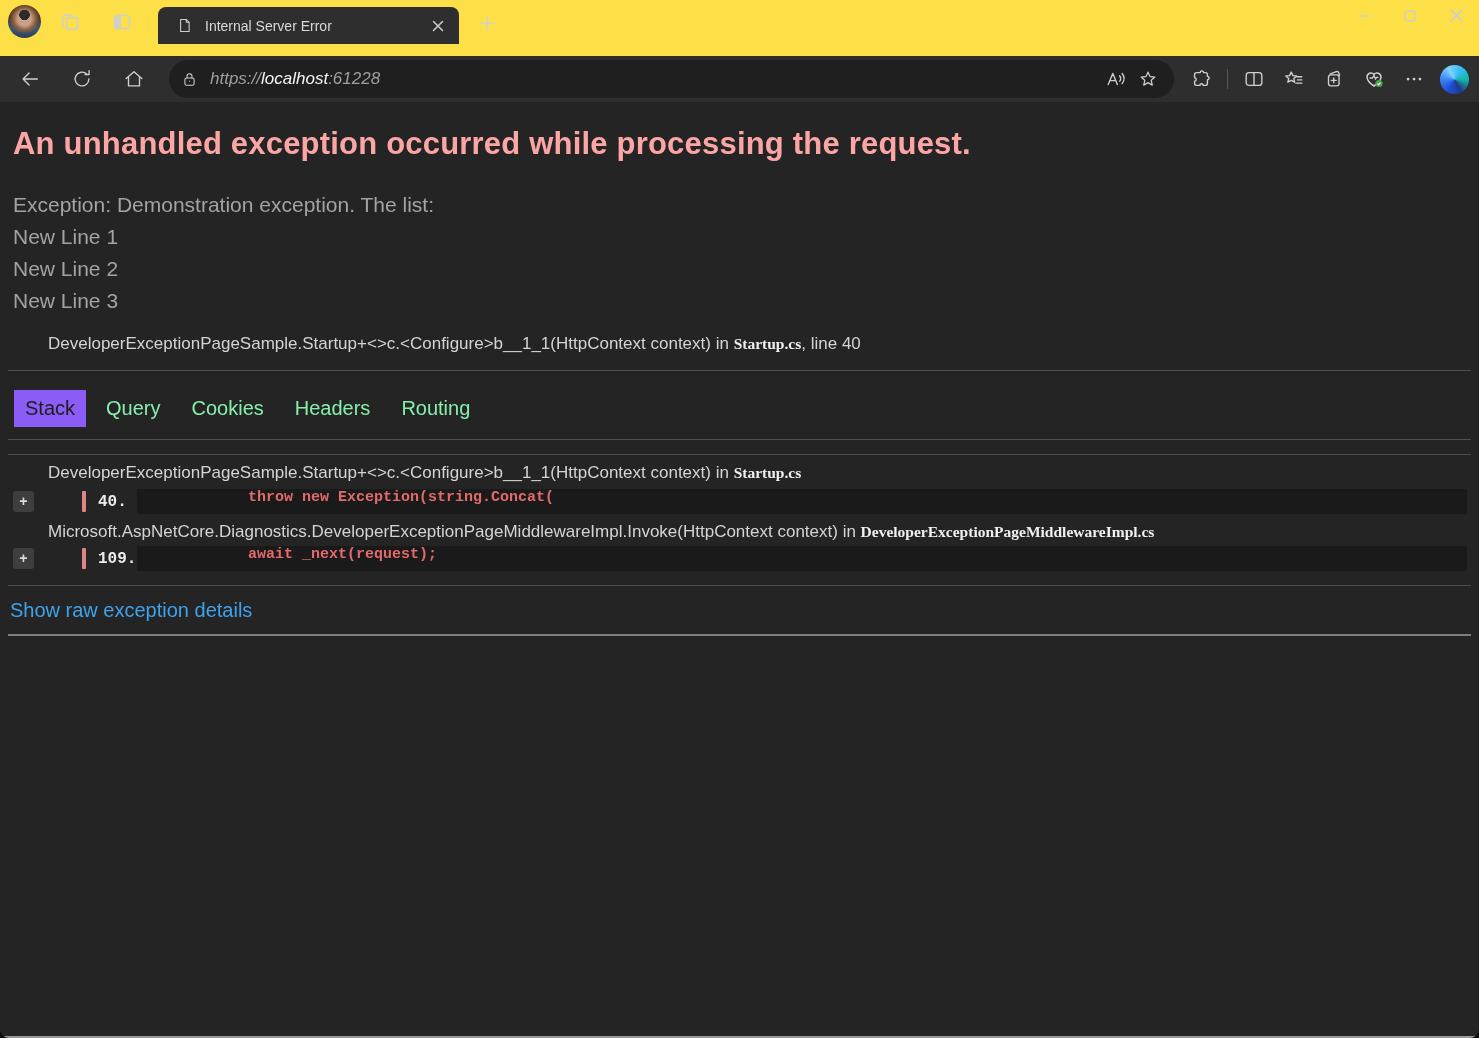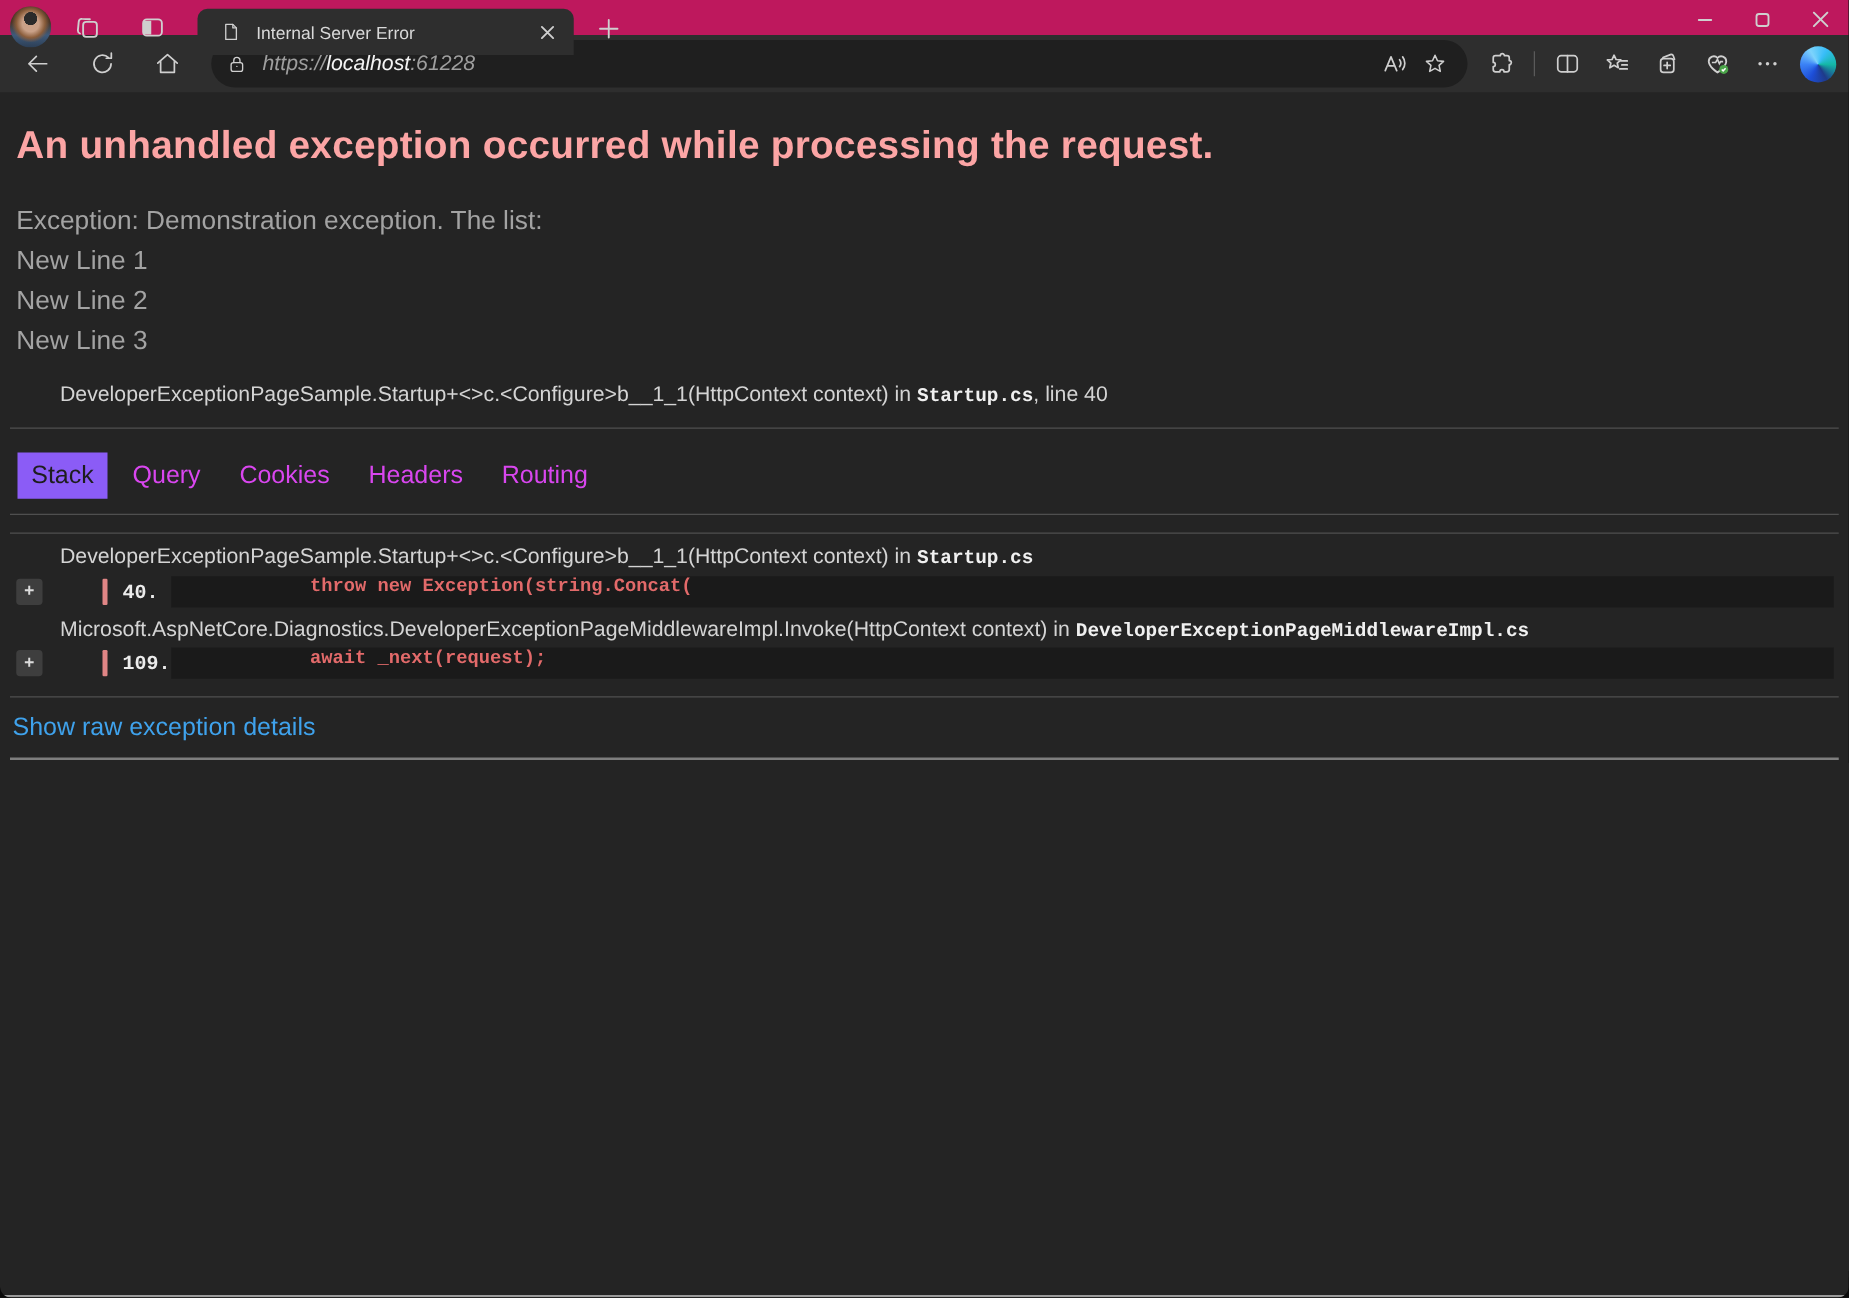"Internal Server Error" .titlebar { background: #be185d -> #fde047; height: 28px -> 56px }
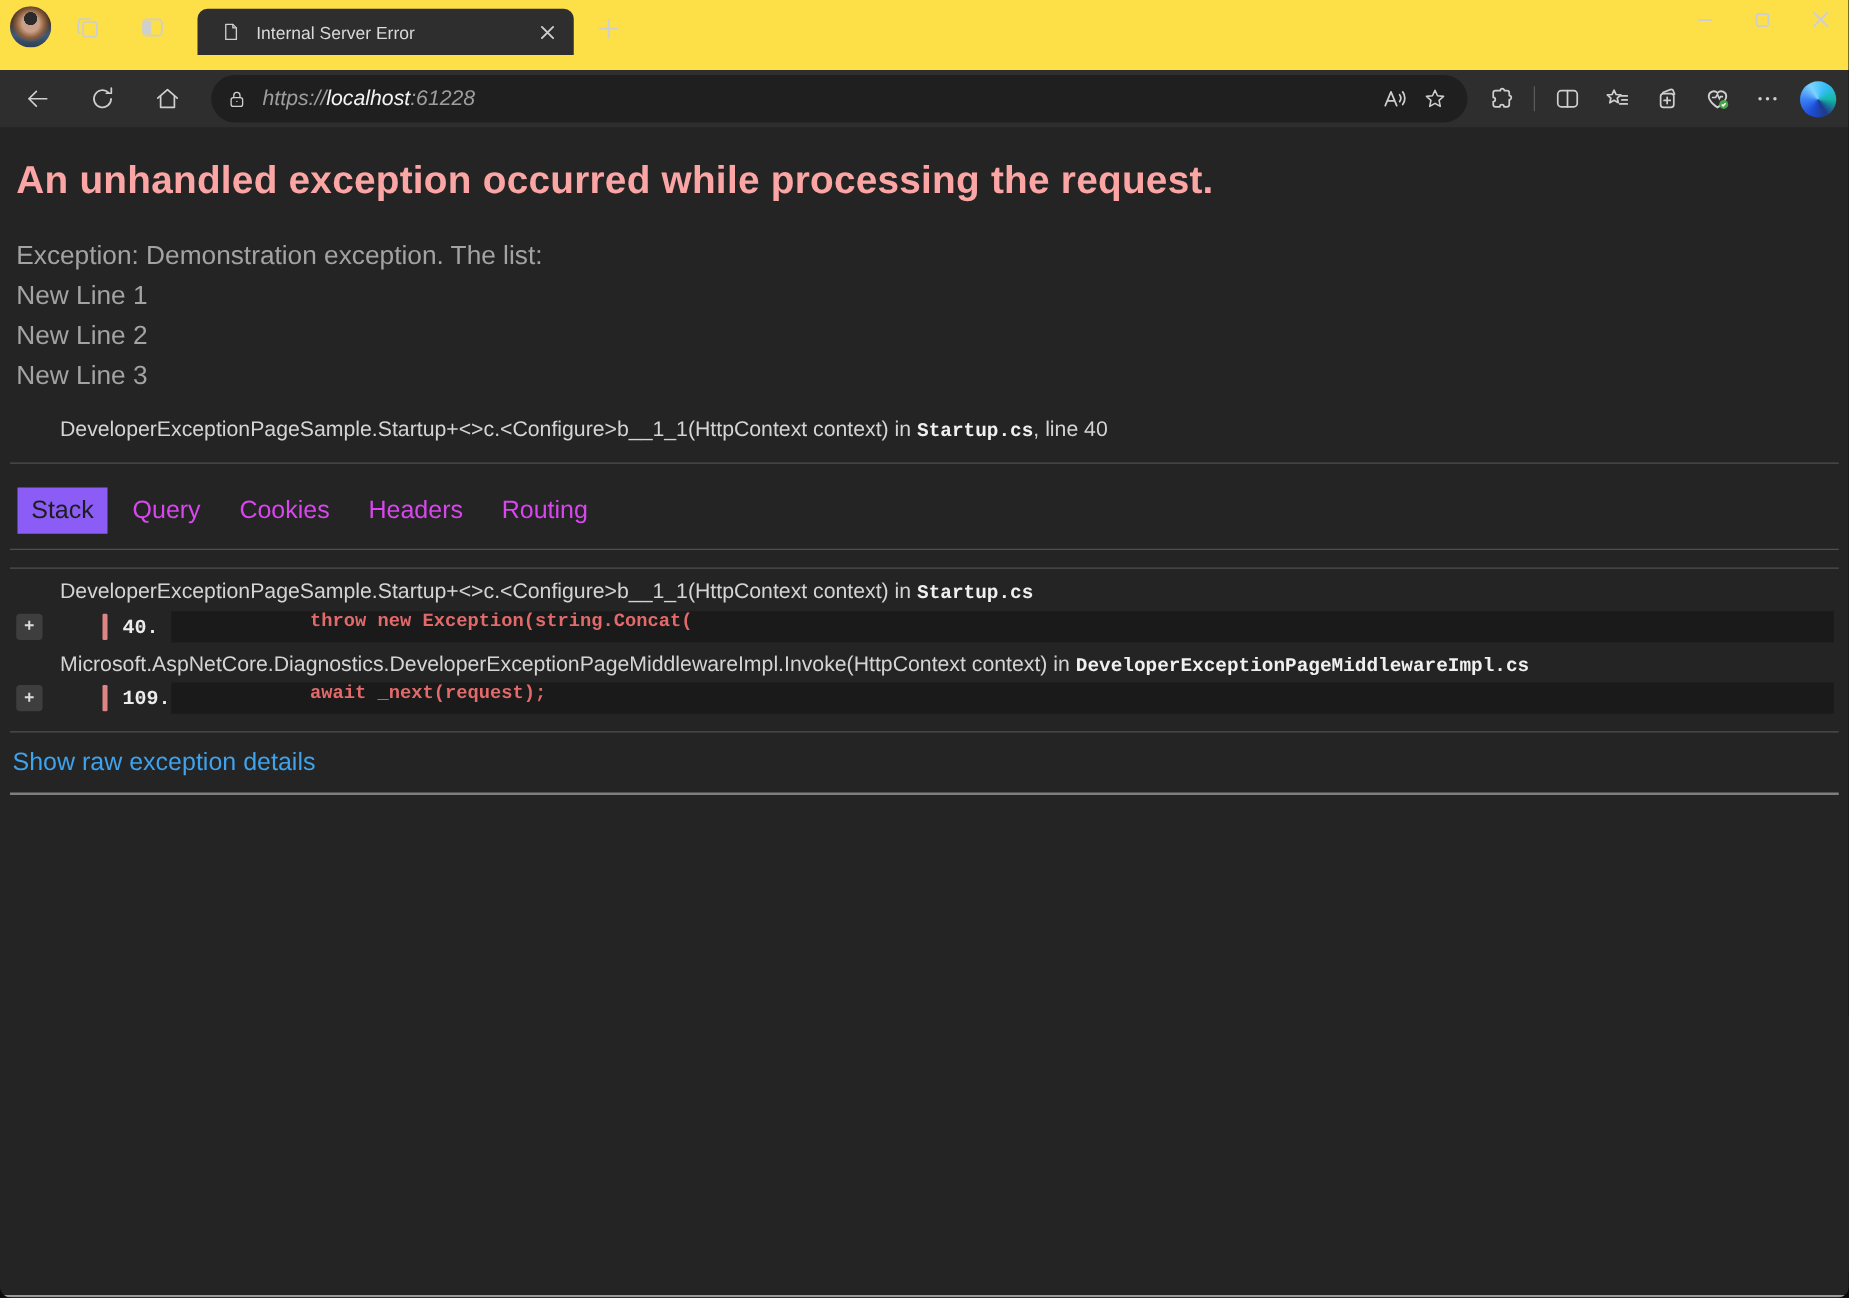"Startup.cs" .frame-line .file { font-family: Liberation Mono, monospace -> Liberation Serif, serif }
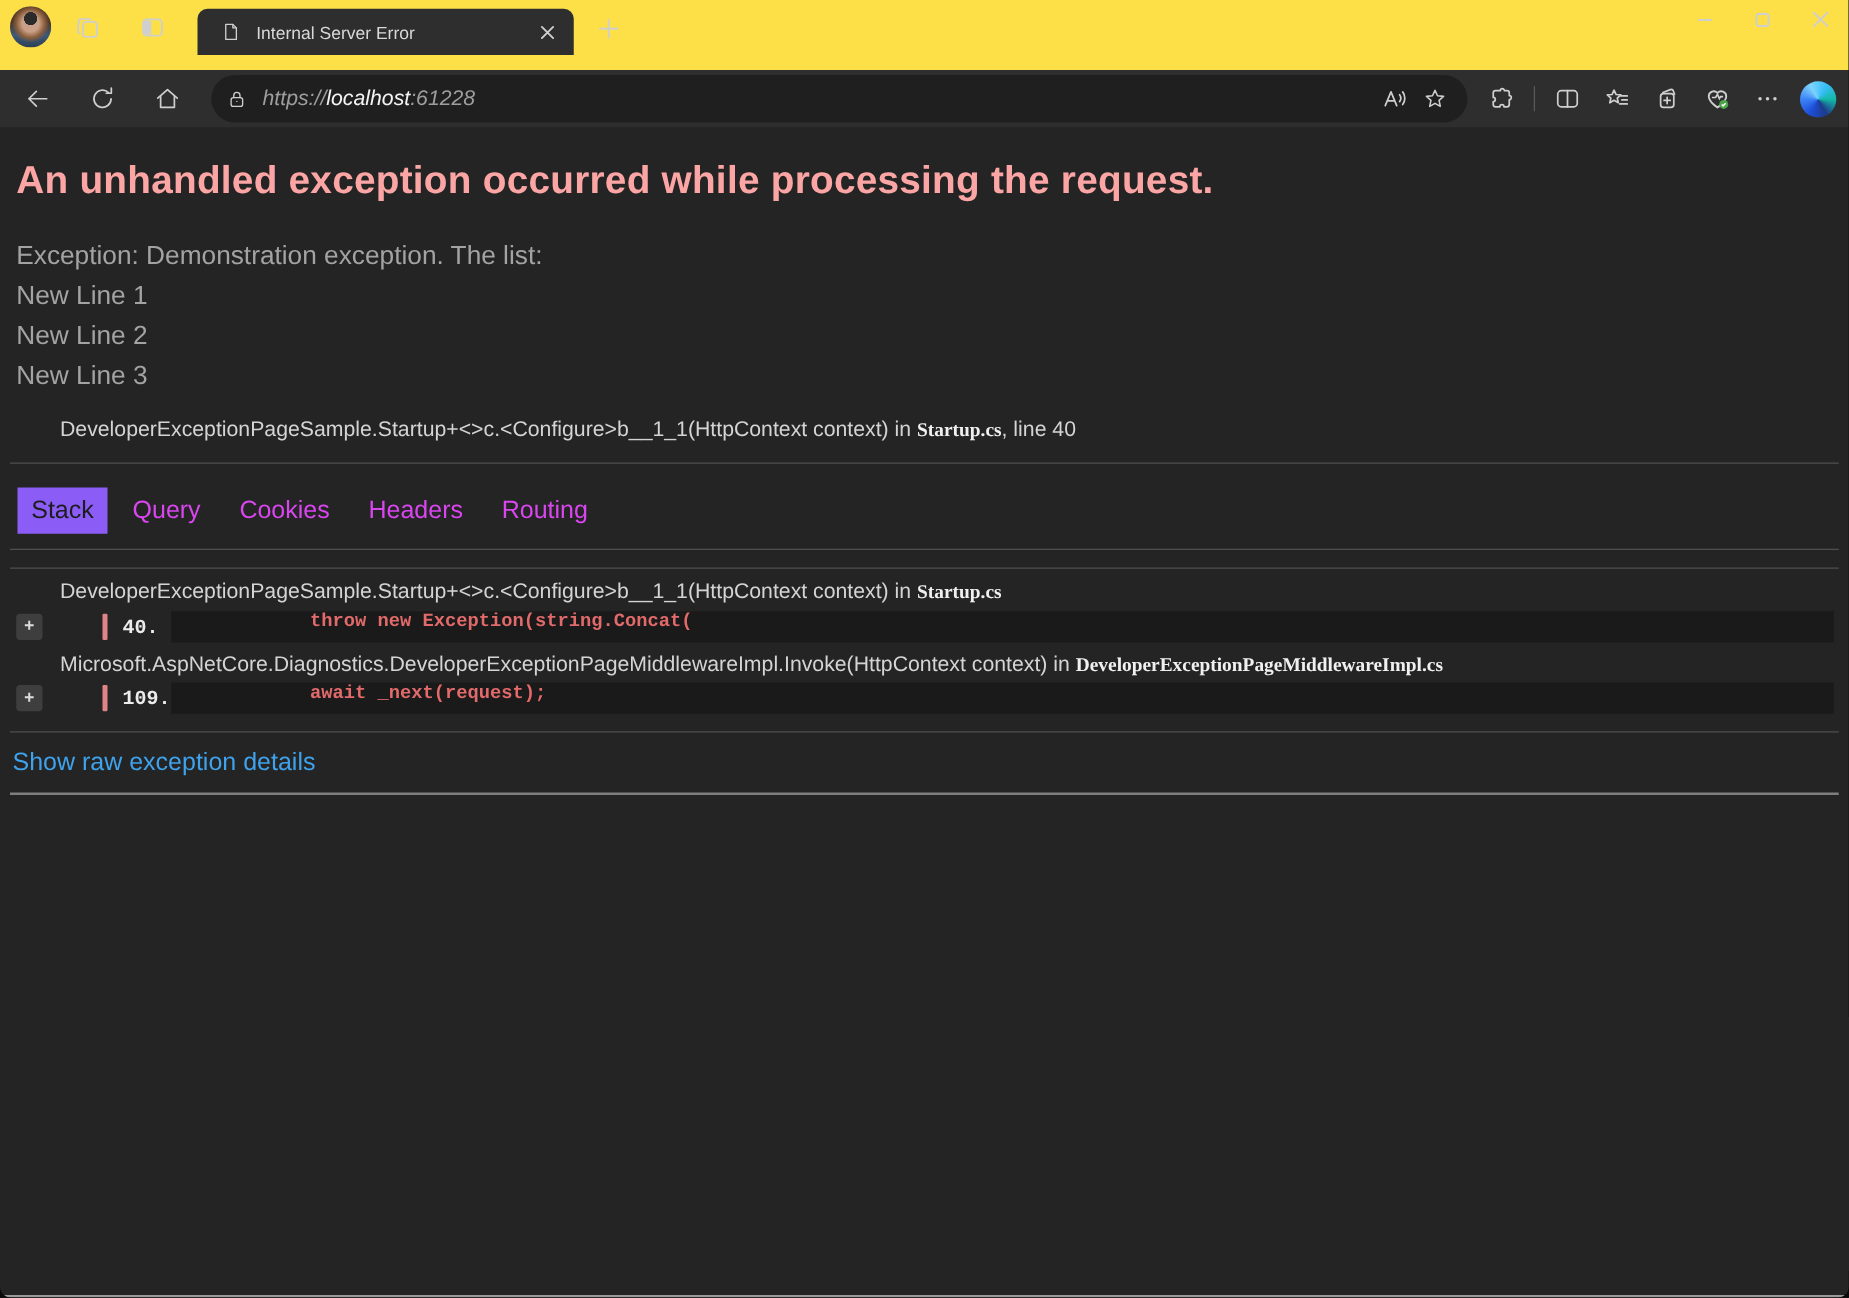"Query" .ptab { color: #d946ef -> #86efac }
